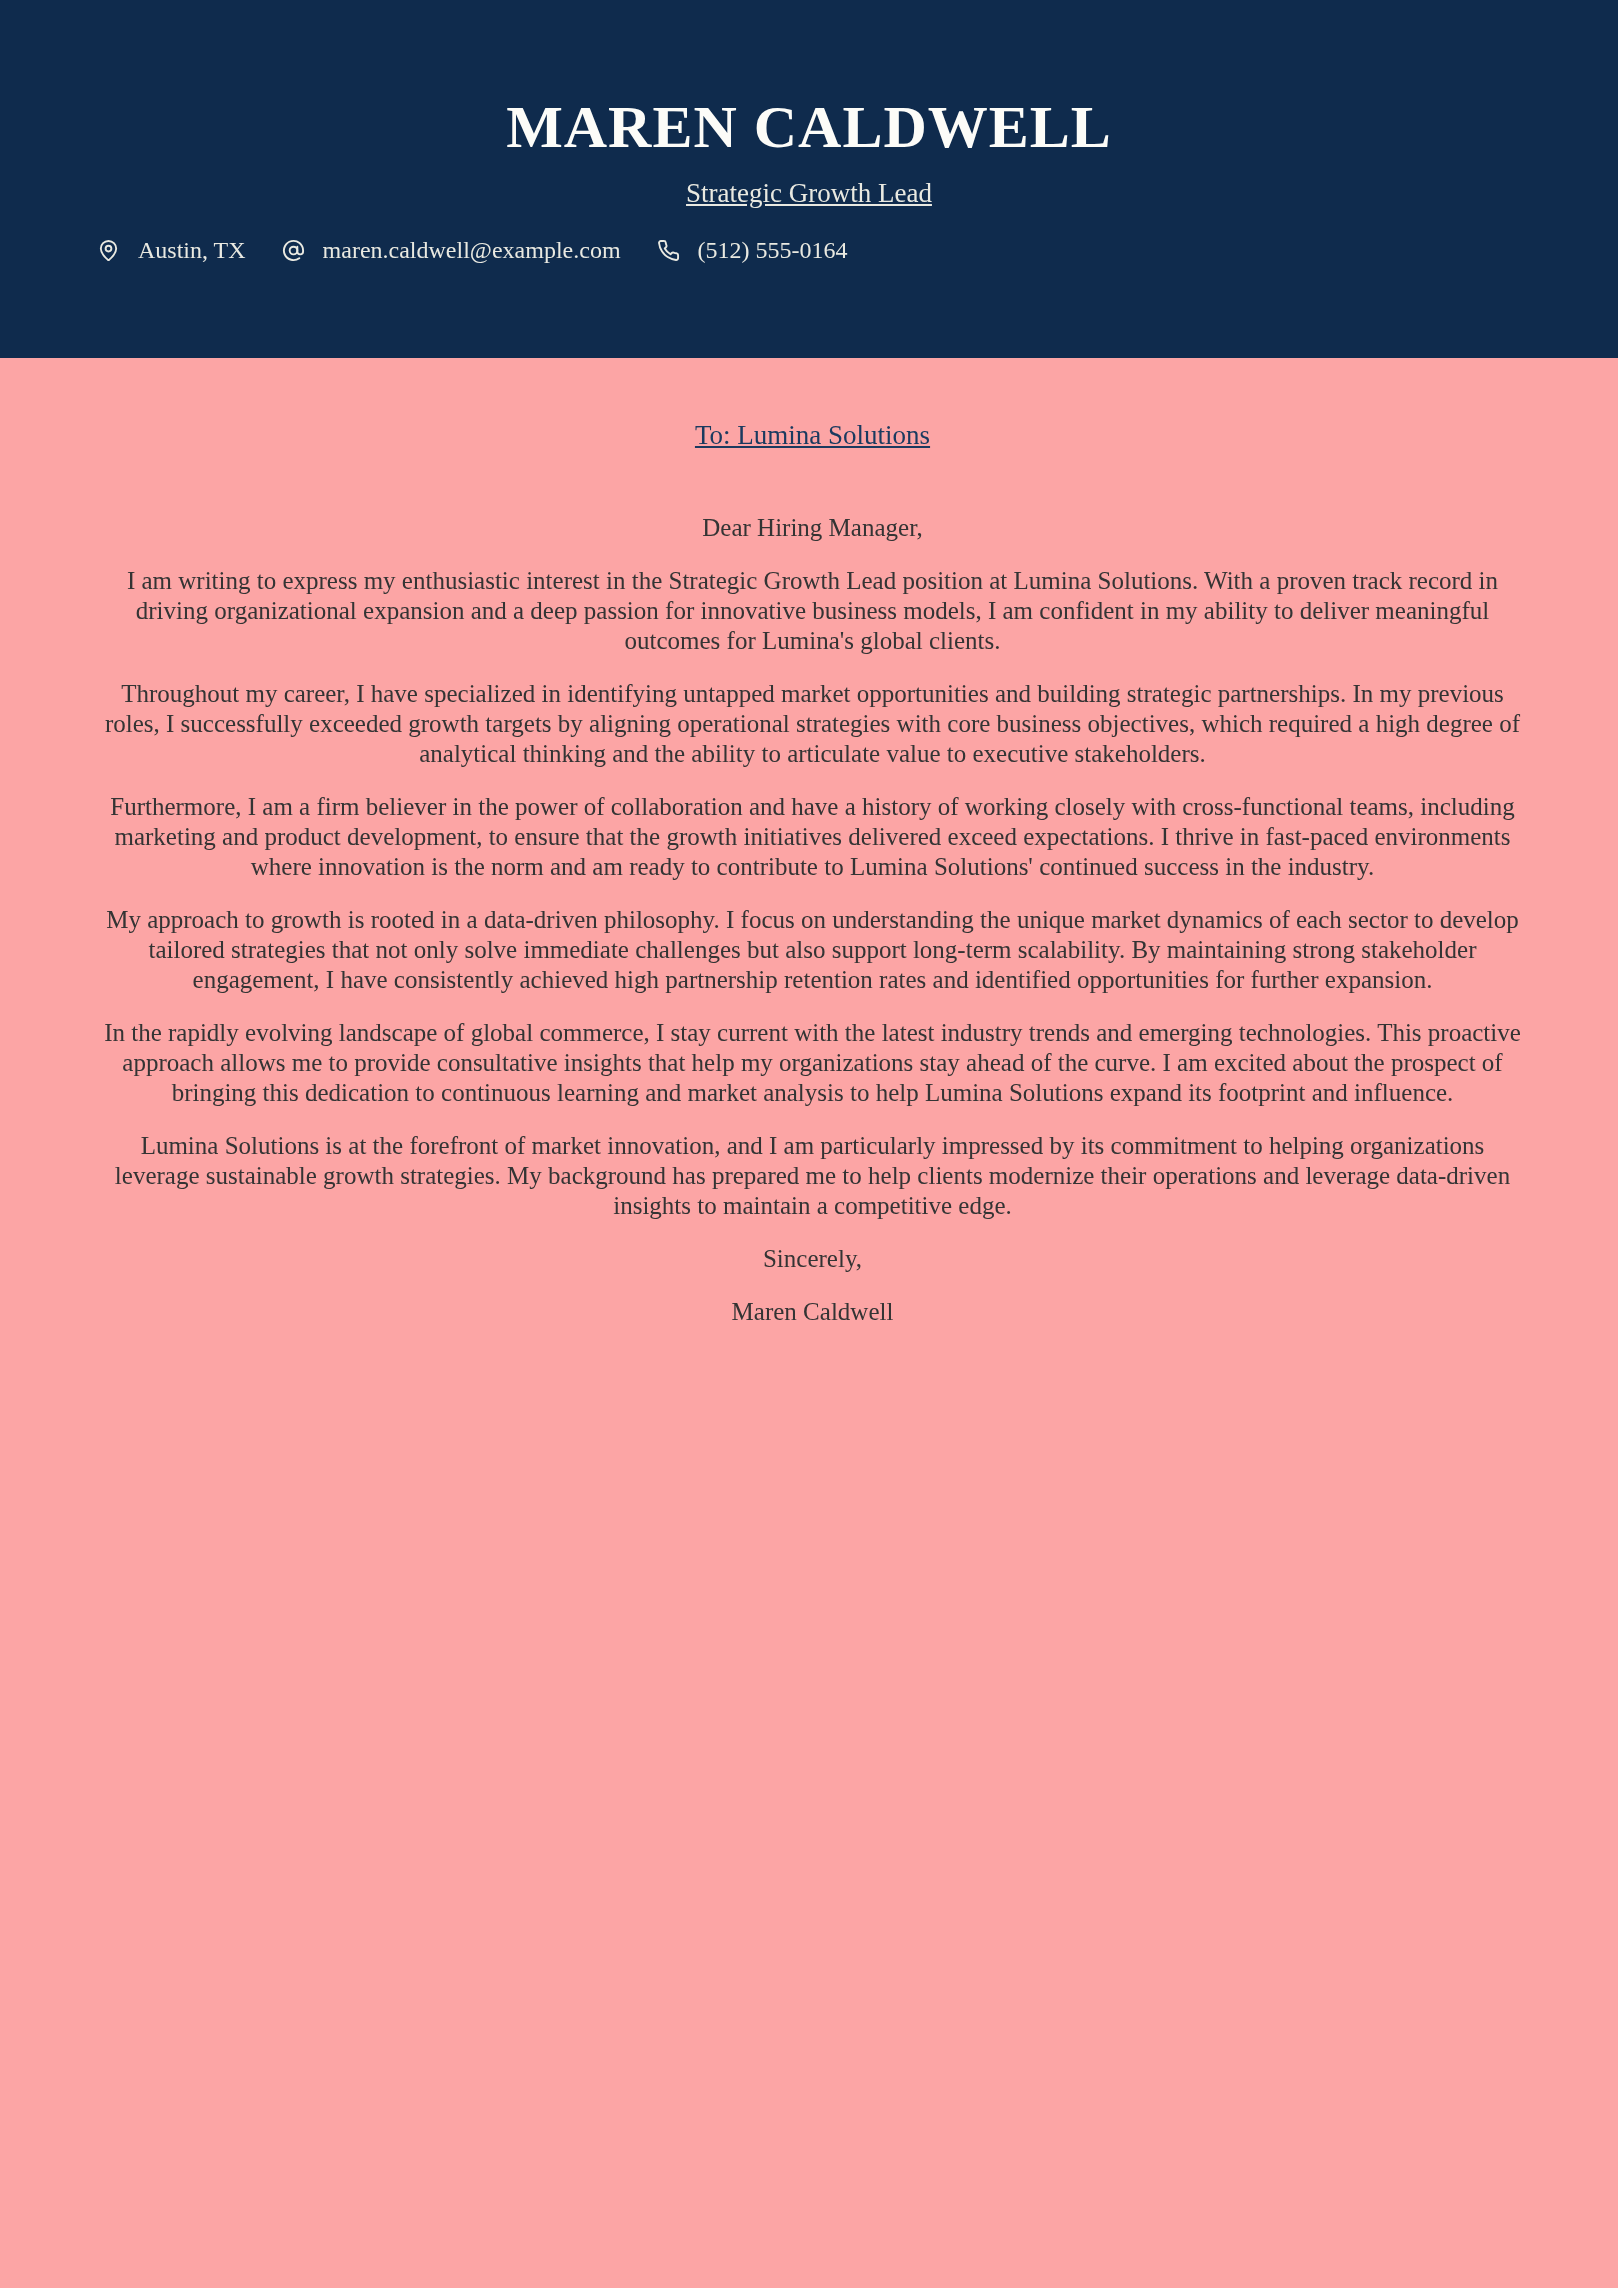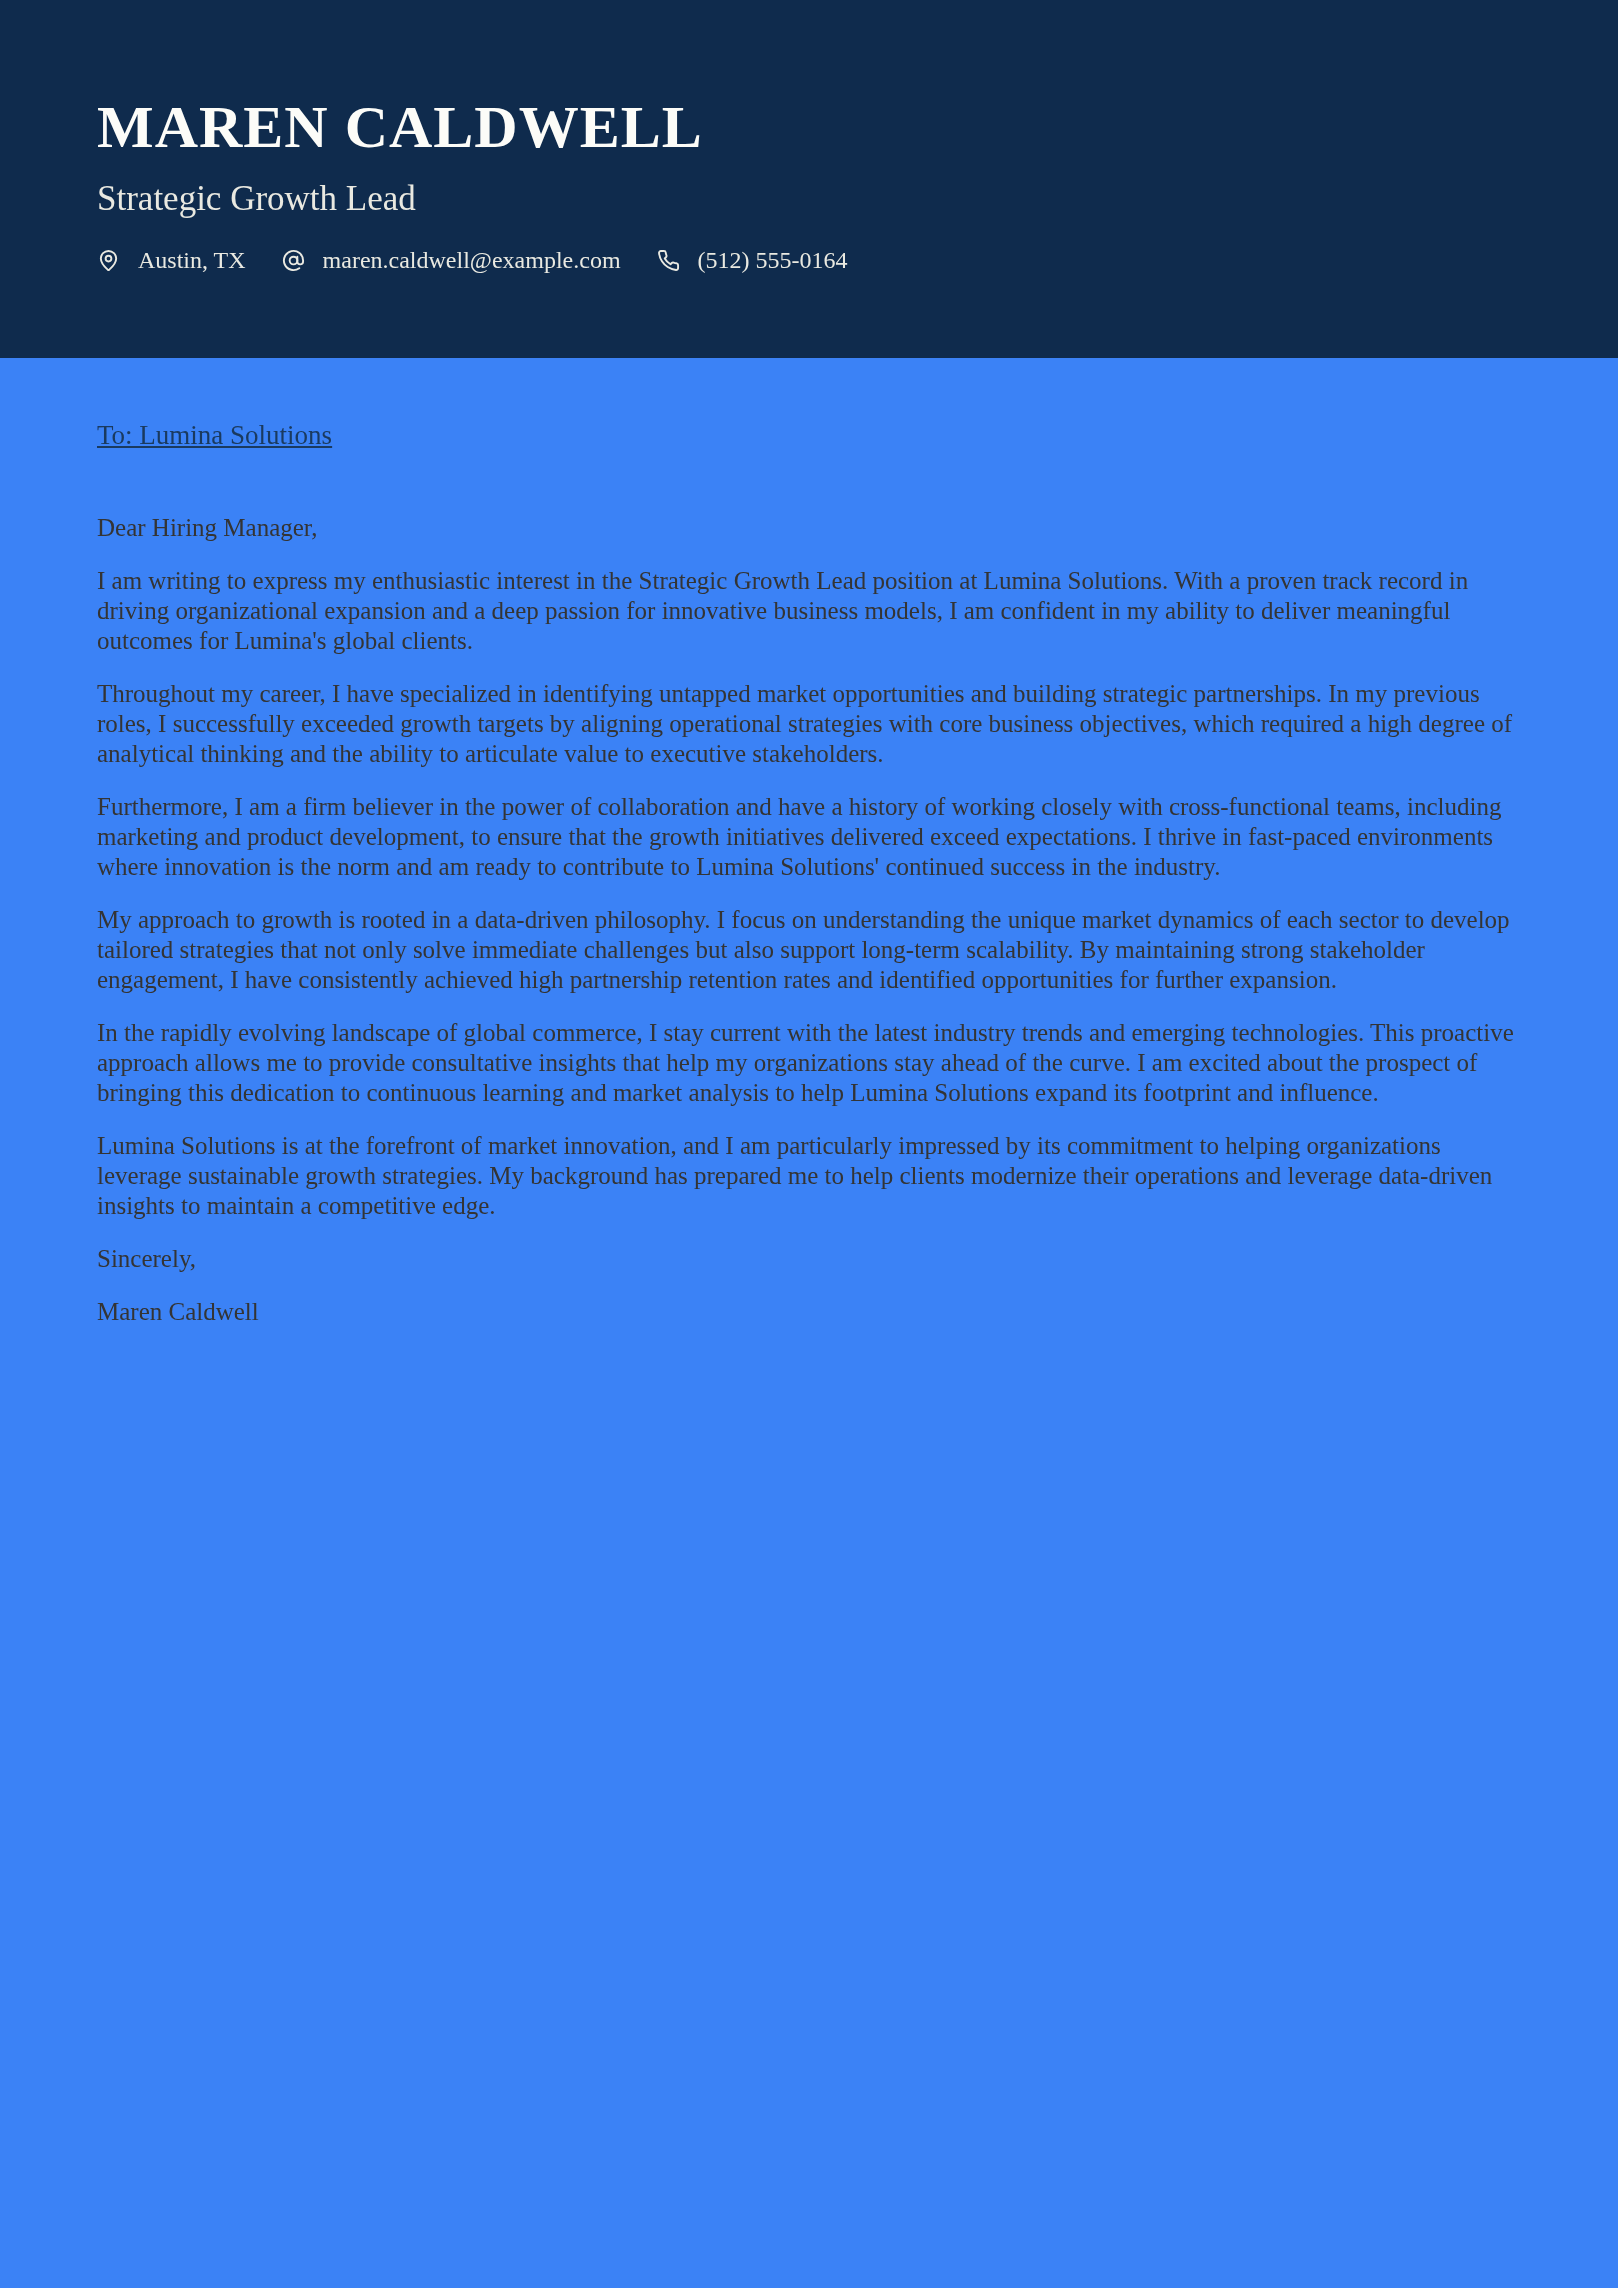"MAREN CALDWELL" .page { background: #3b82f6 -> #fca5a5; text-align: none -> center }
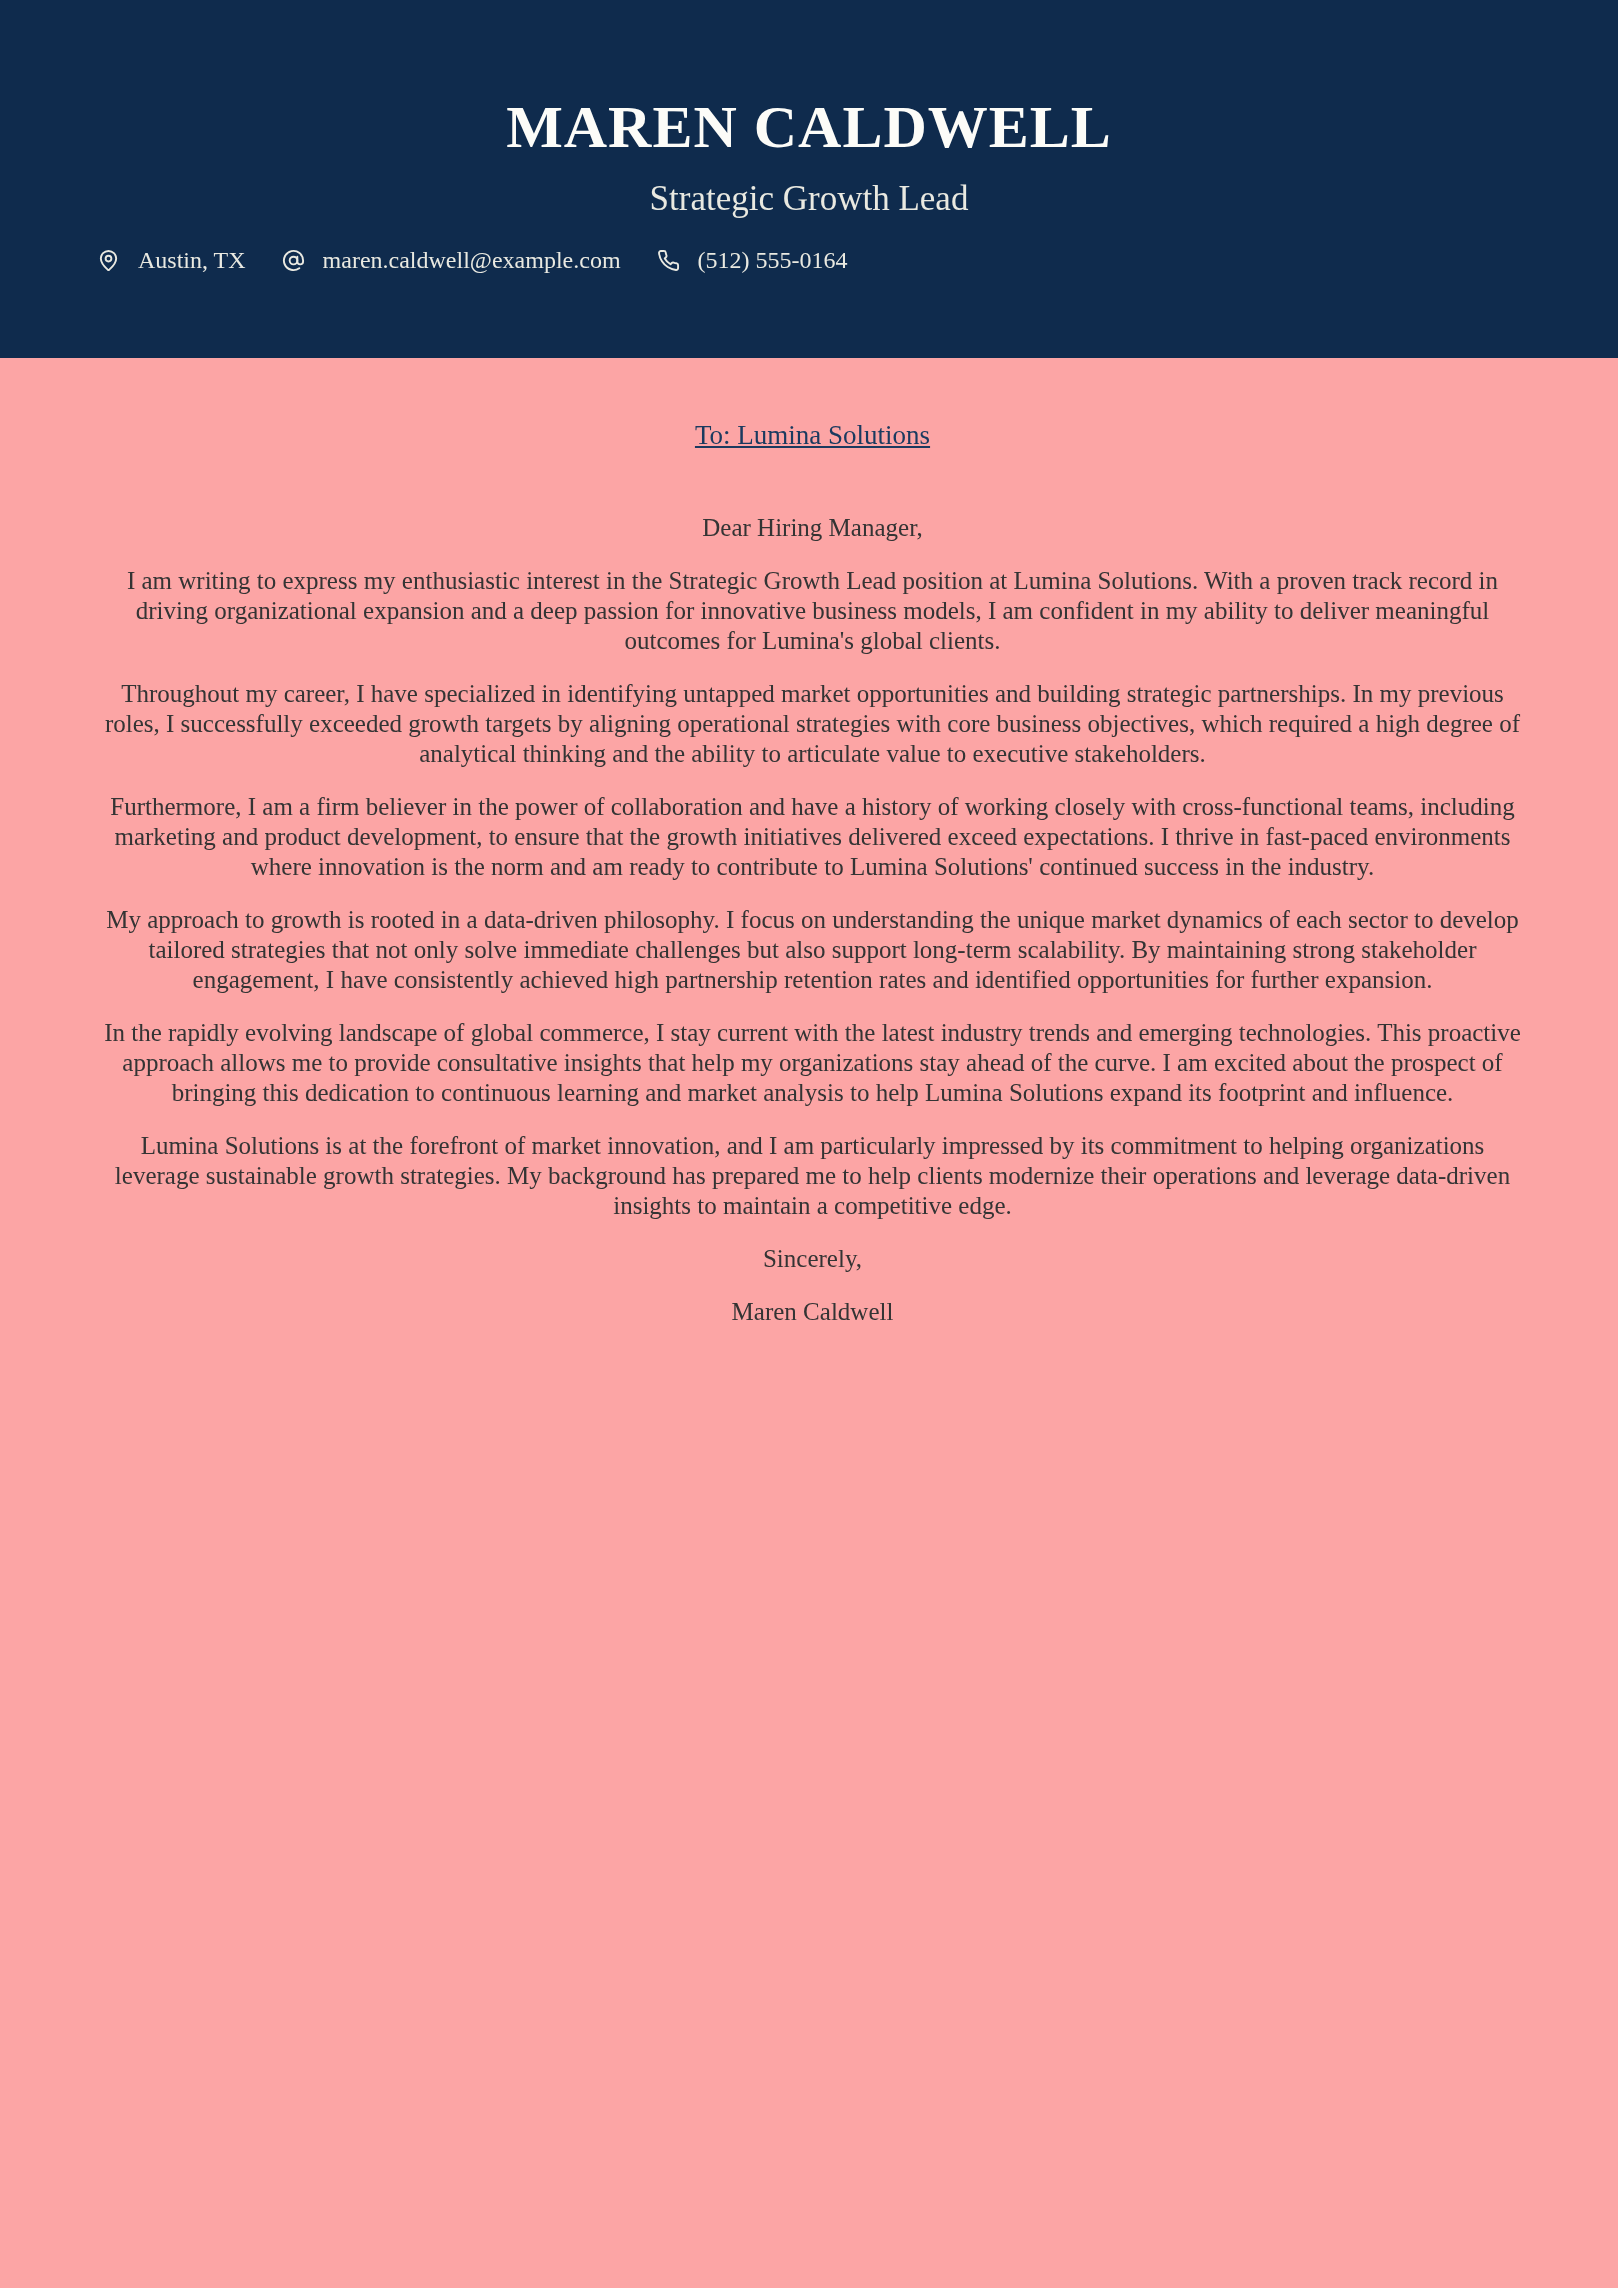"Strategic Growth Lead" .job-title { font-size: 35px -> 27px; text-decoration: none -> underline }
